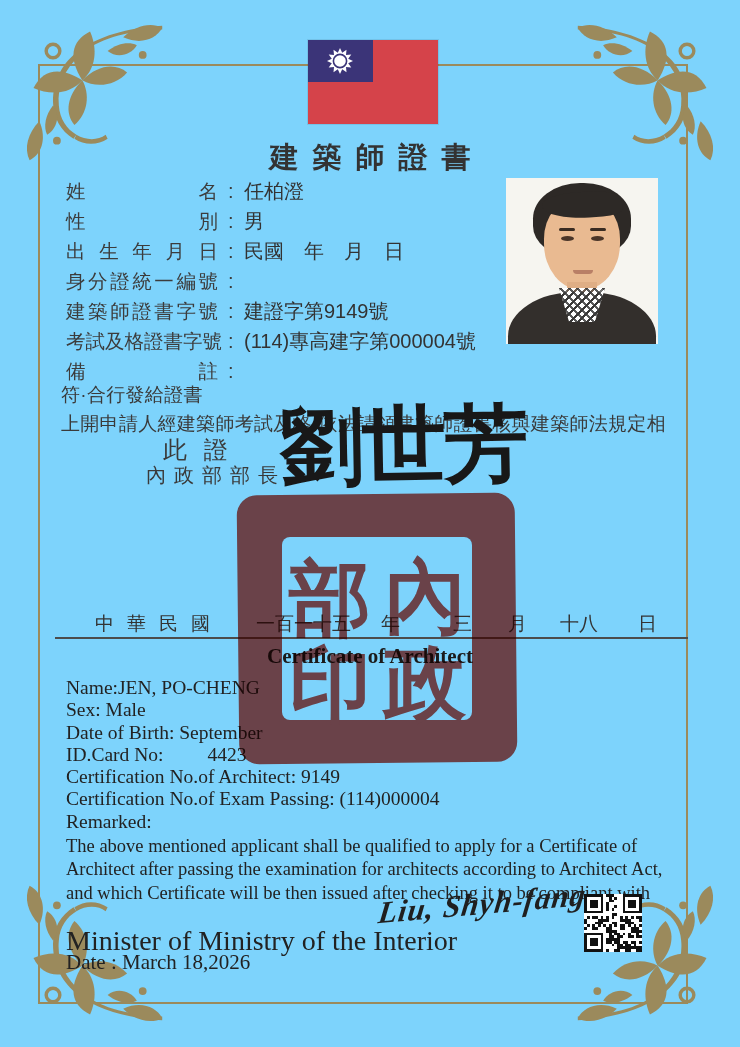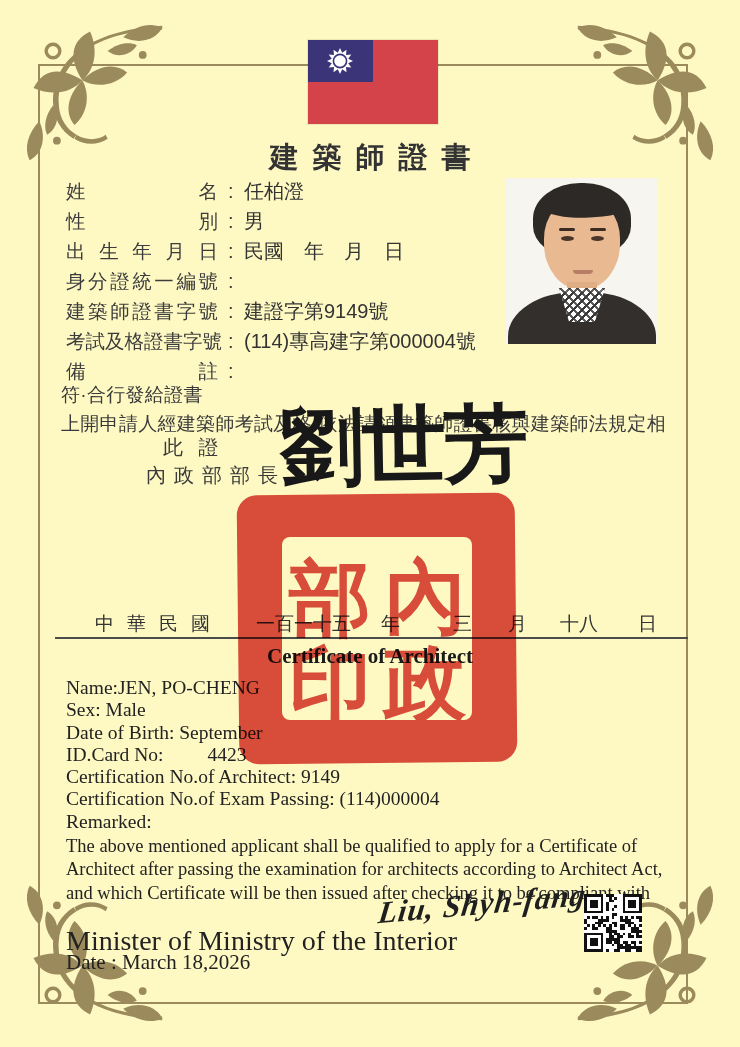"建築師證書" .cert { background: #fef9c3 -> #7dd3fc }
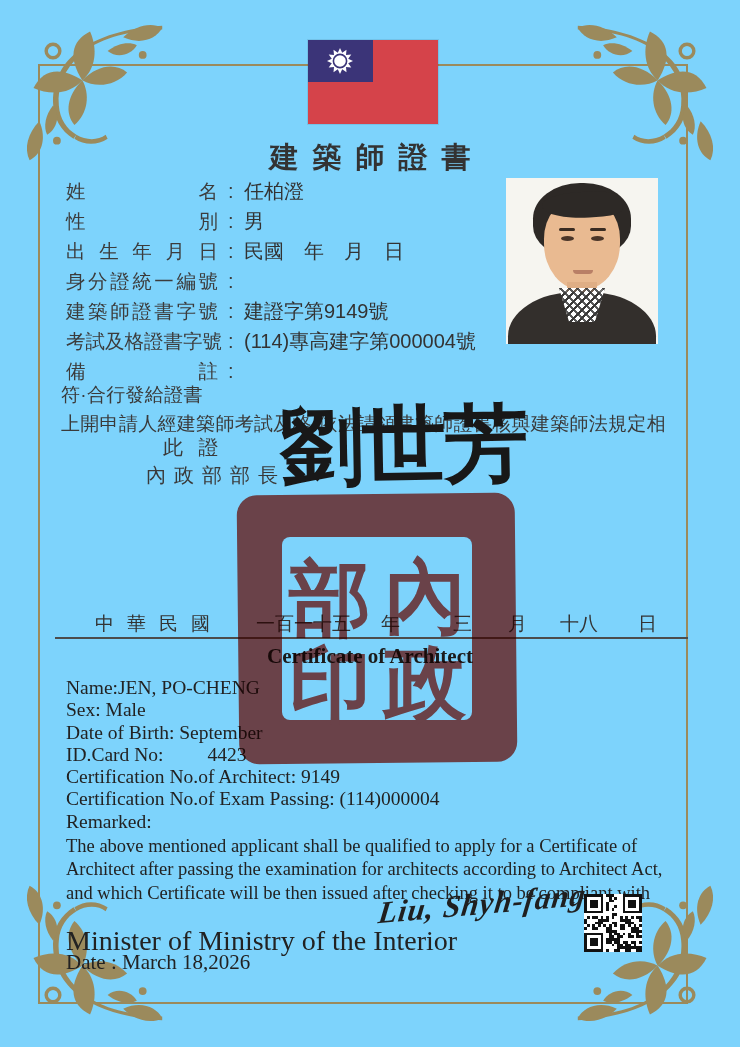"此 證" .attest-phrase { font-size: 20px -> 24px }
